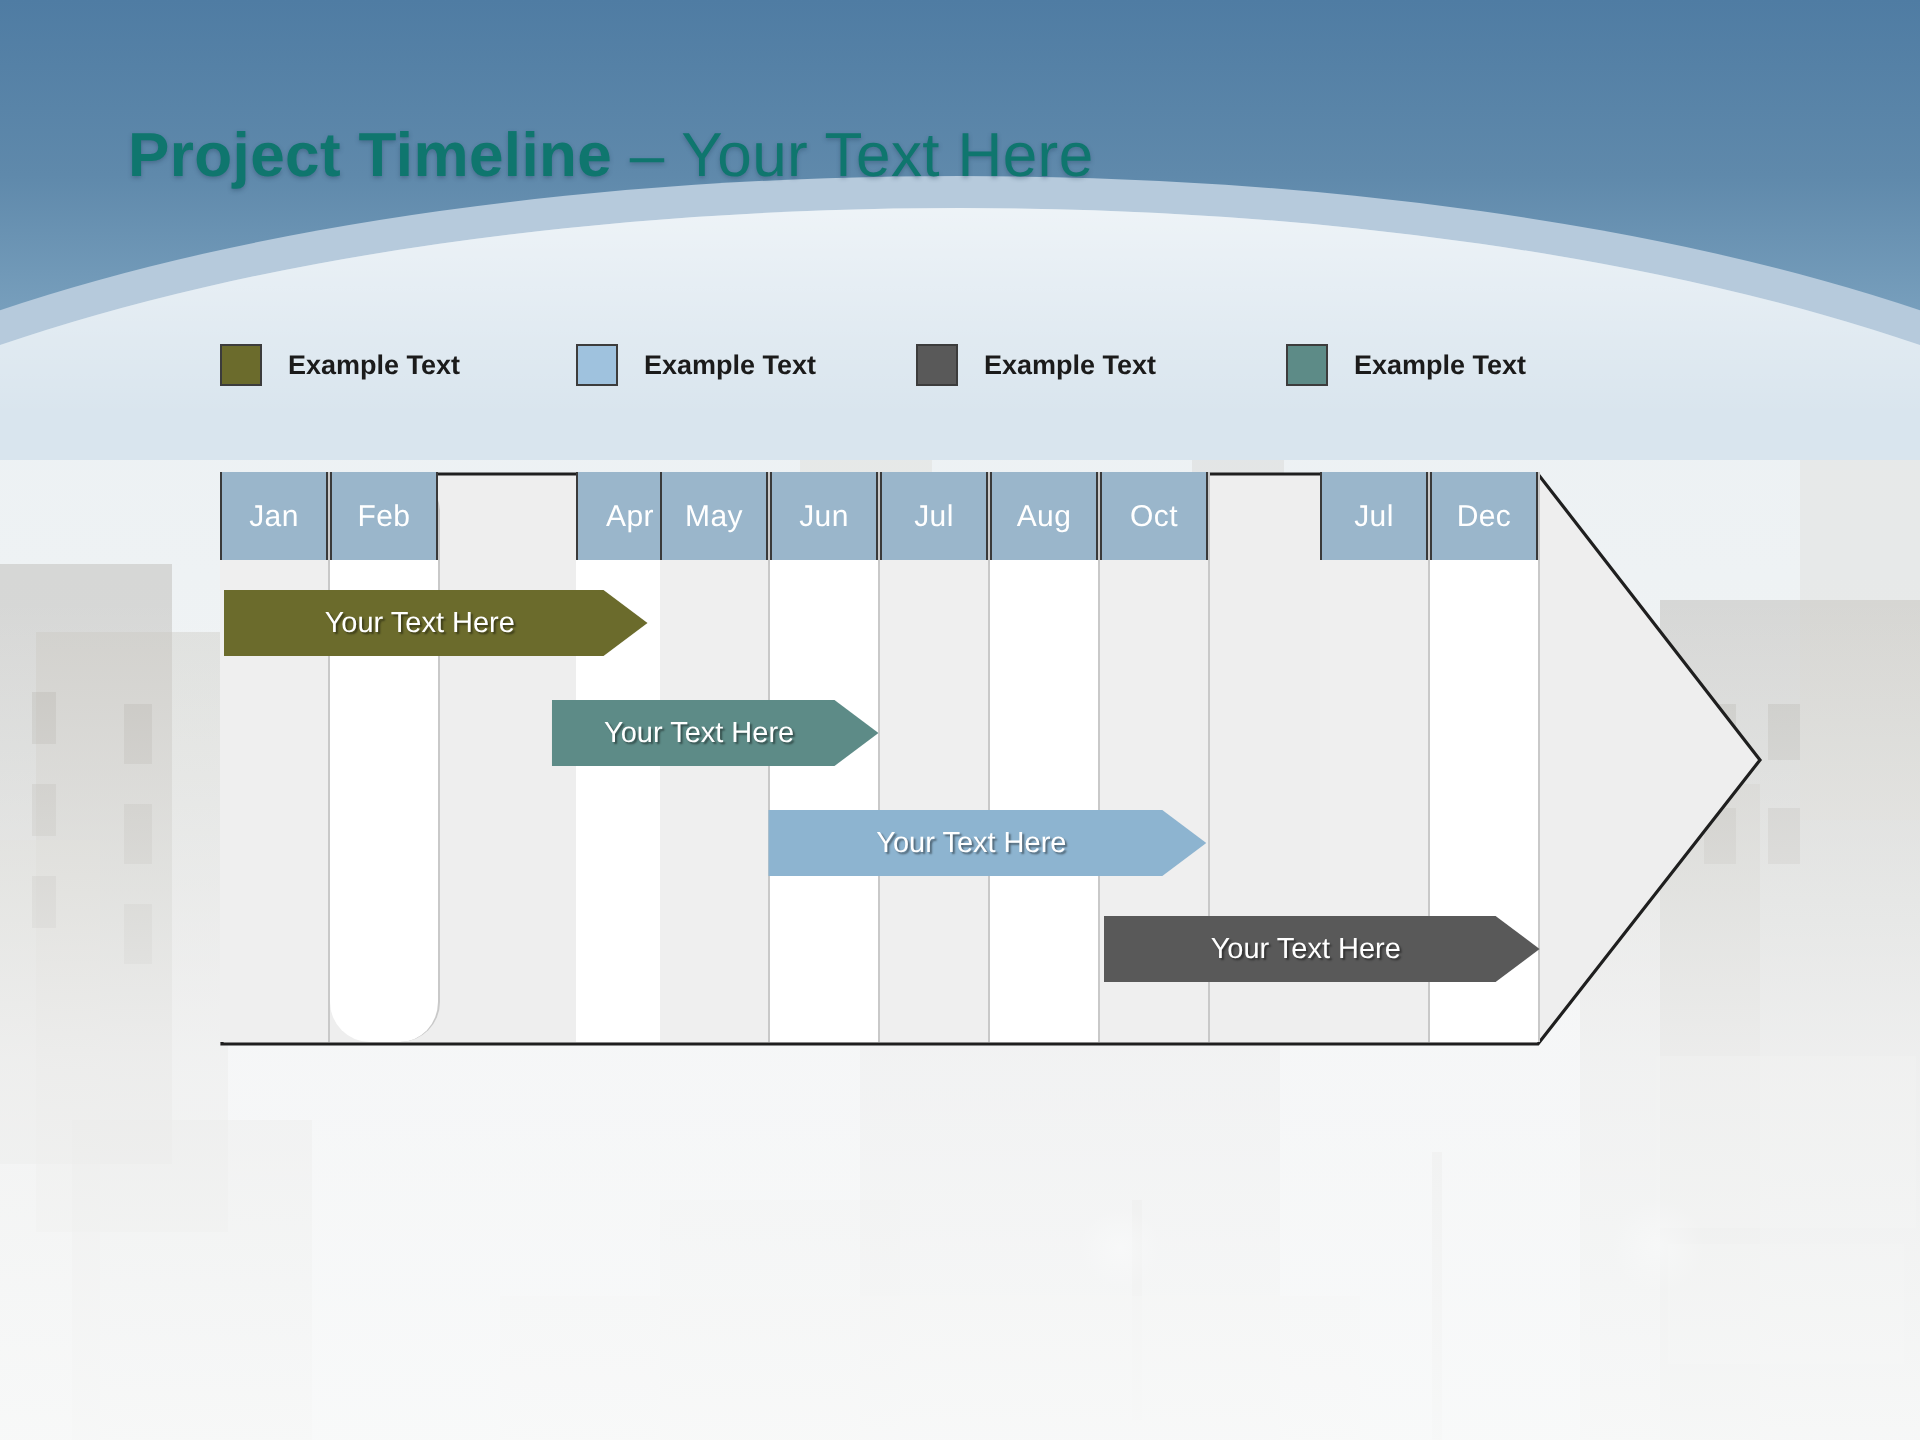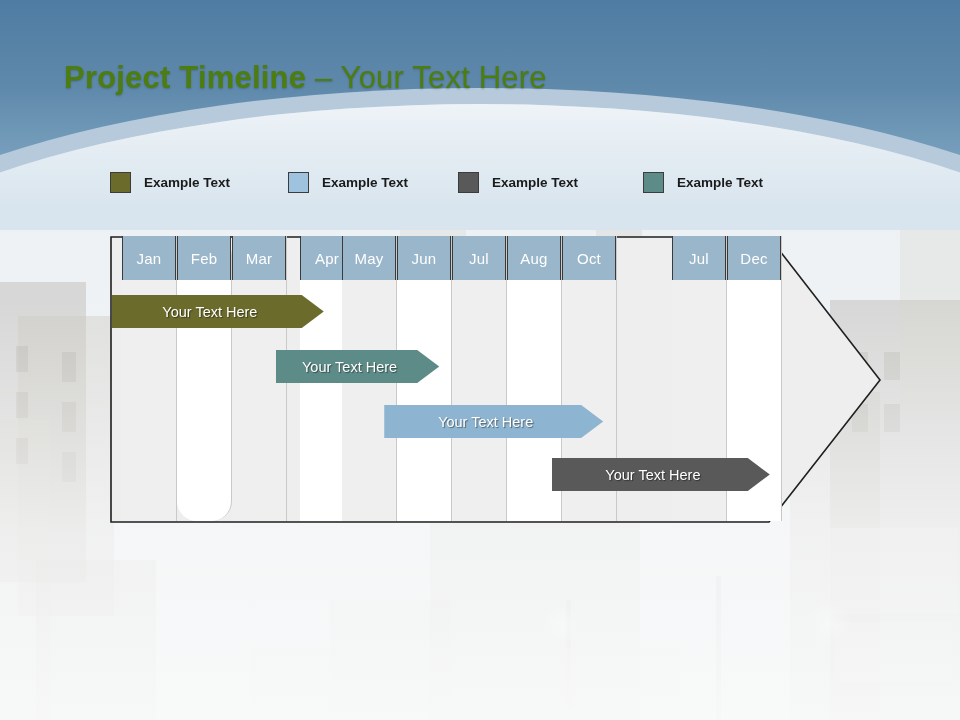"Project Timeline – Your Text" #title { color: #4d7c0f -> #0f766e }
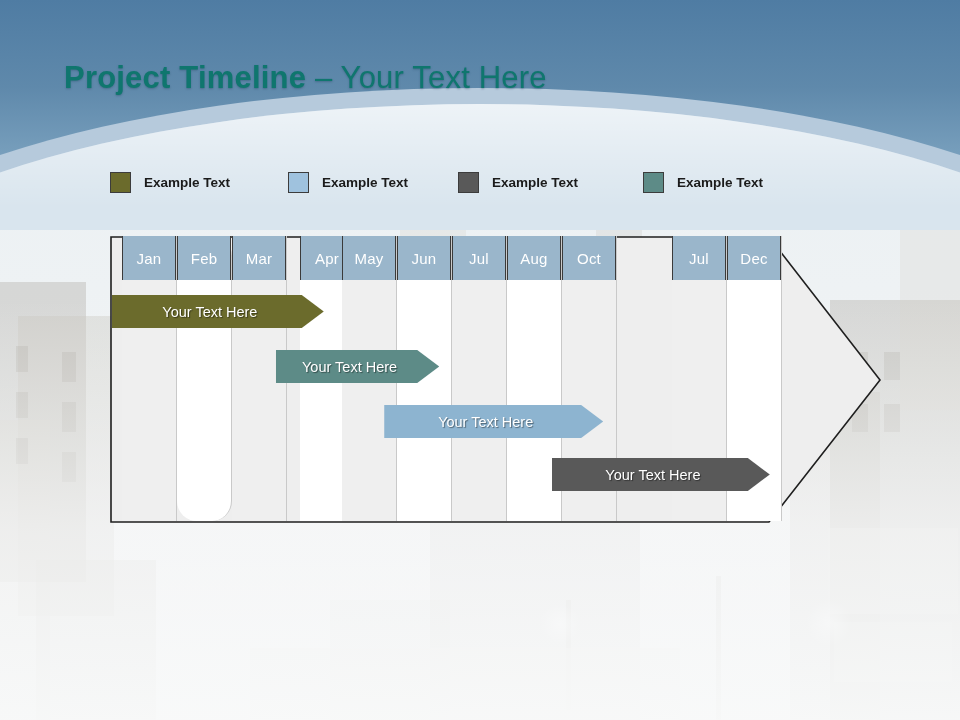"Jan" #grid { left: 12px -> 0 }
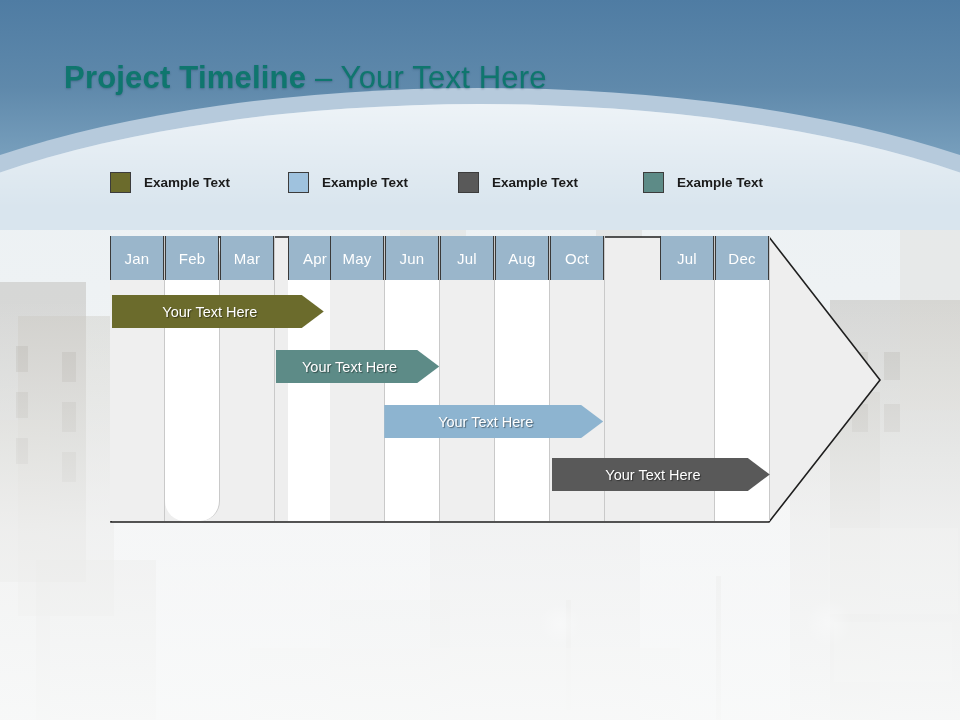"Mar" div.col { html: <div> <div>Mar</div> </div> -> none }
